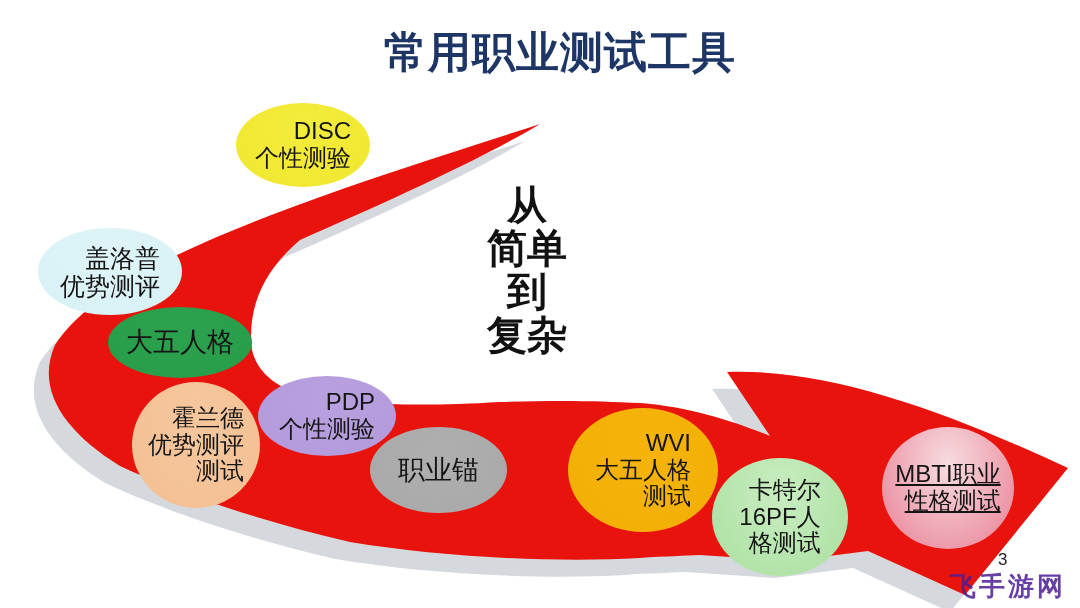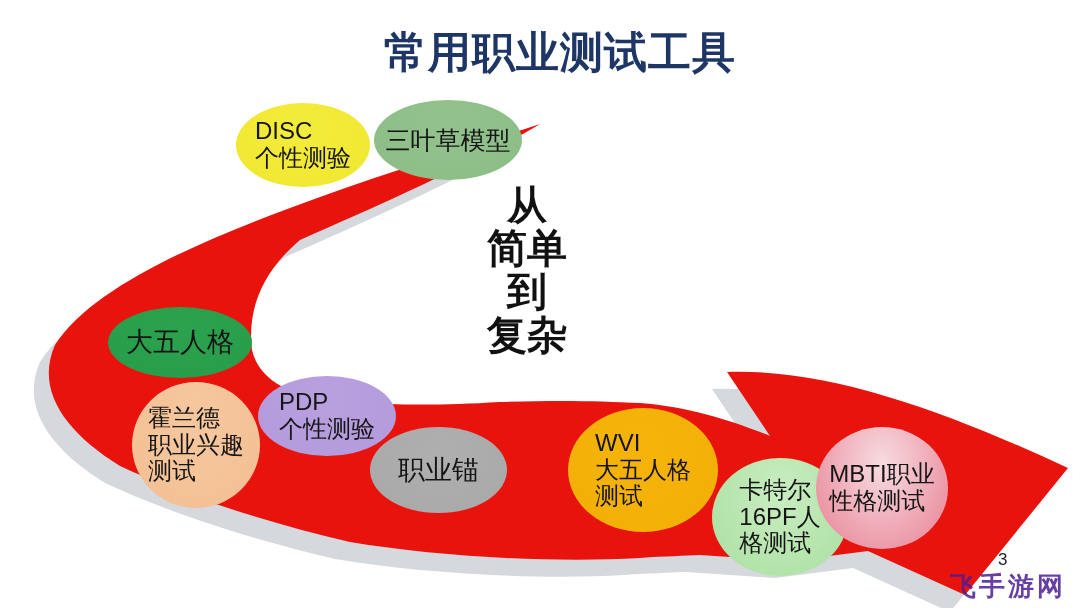"DISC" .bubble { text-align: left -> right }
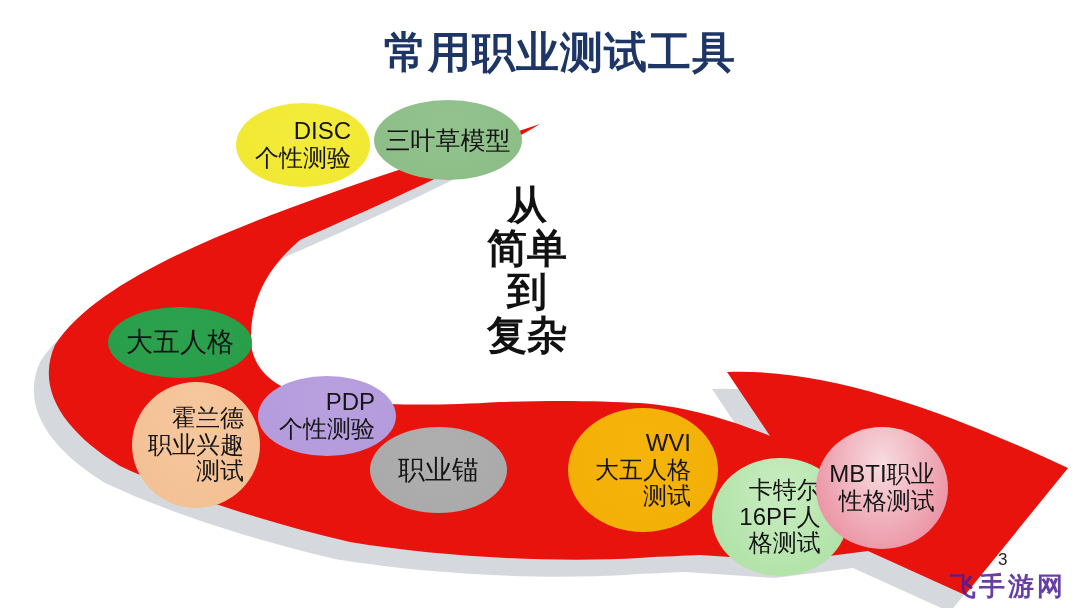"三叶草模型" div.bubble { html: <div>三叶草模型</div> -> none }
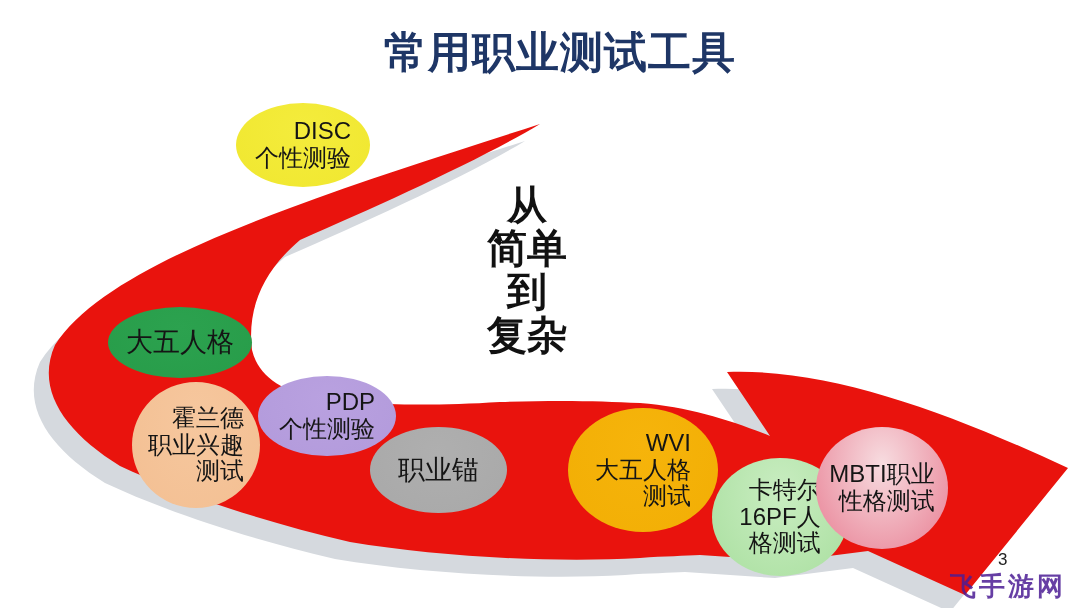"盖洛普" div.bubble { html: none -> <div>盖洛普 优势测评</div> }
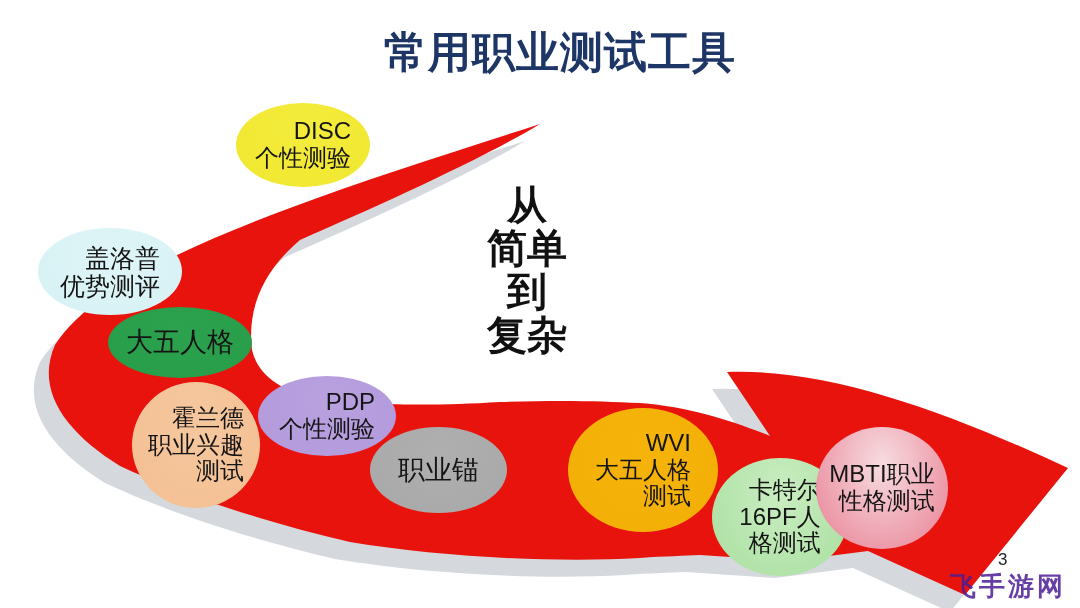"霍兰德" div.bubble { text: 职业兴趣 -> 优势测评 }
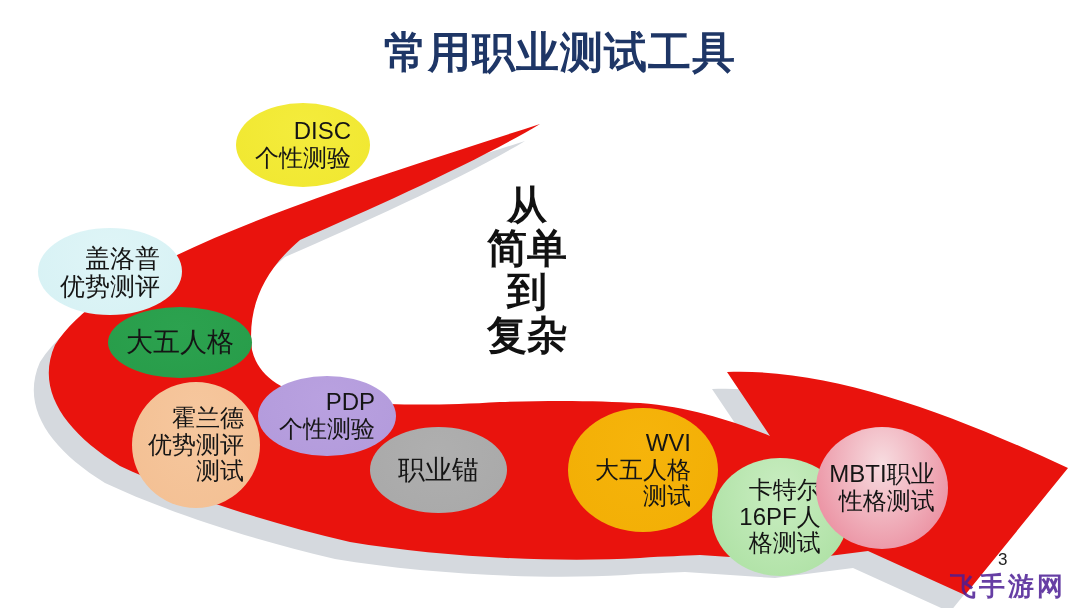"MBTI职业" div.bubble { left: 816px -> 882px; text-decoration: none -> underline }
